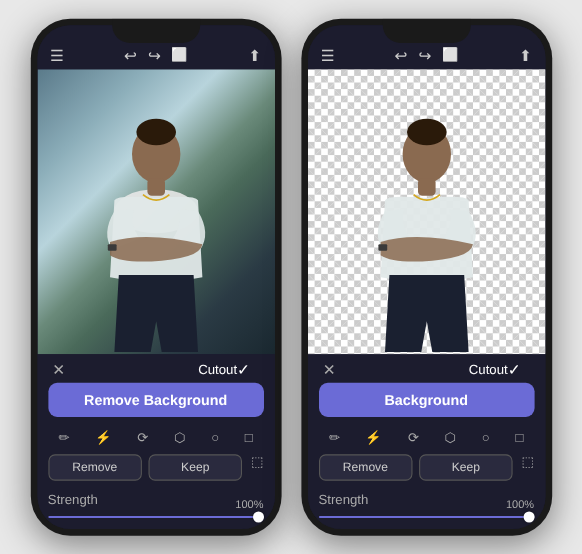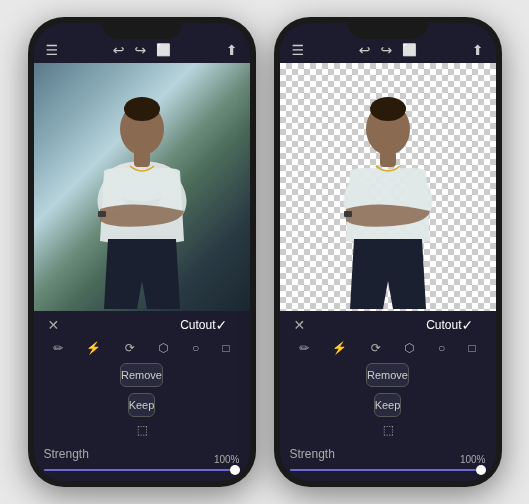"Remove Background" button.remove-bg-btn { html: none -> <button>Remove Background</button> }
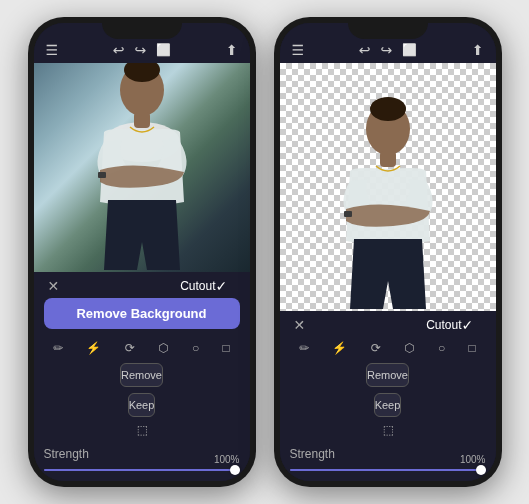"Background" button.remove-bg-btn { html: none -> <button>Background</button> }
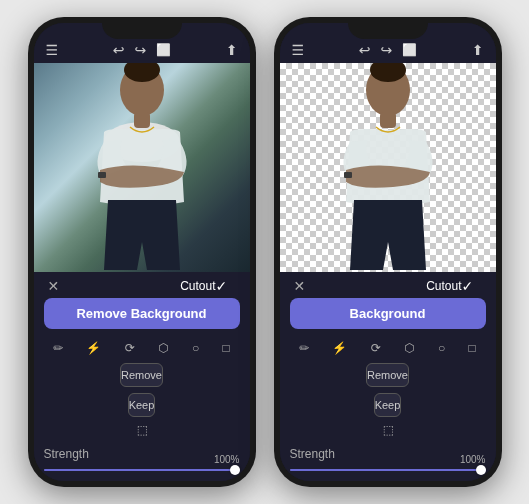"Remove" .remove-keep-row { align-items: center -> flex-start; flex-direction: column -> none }
